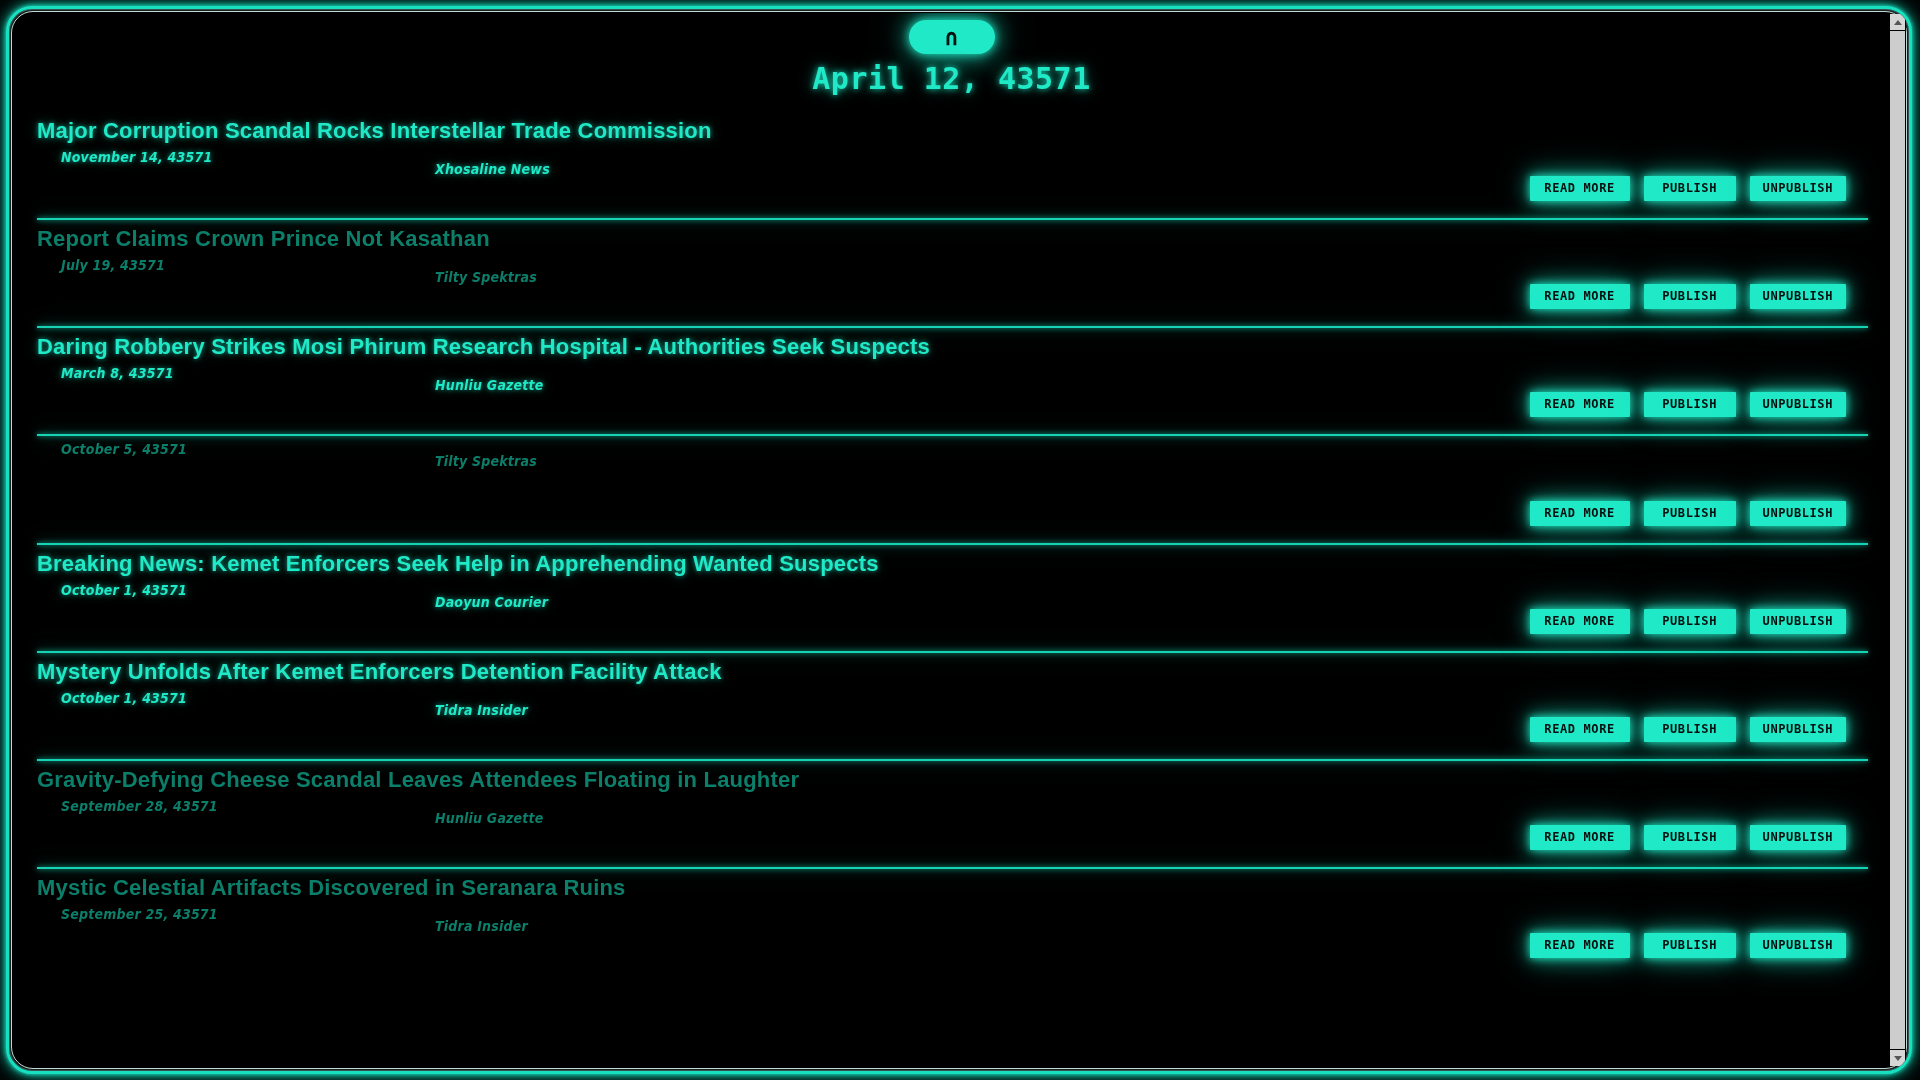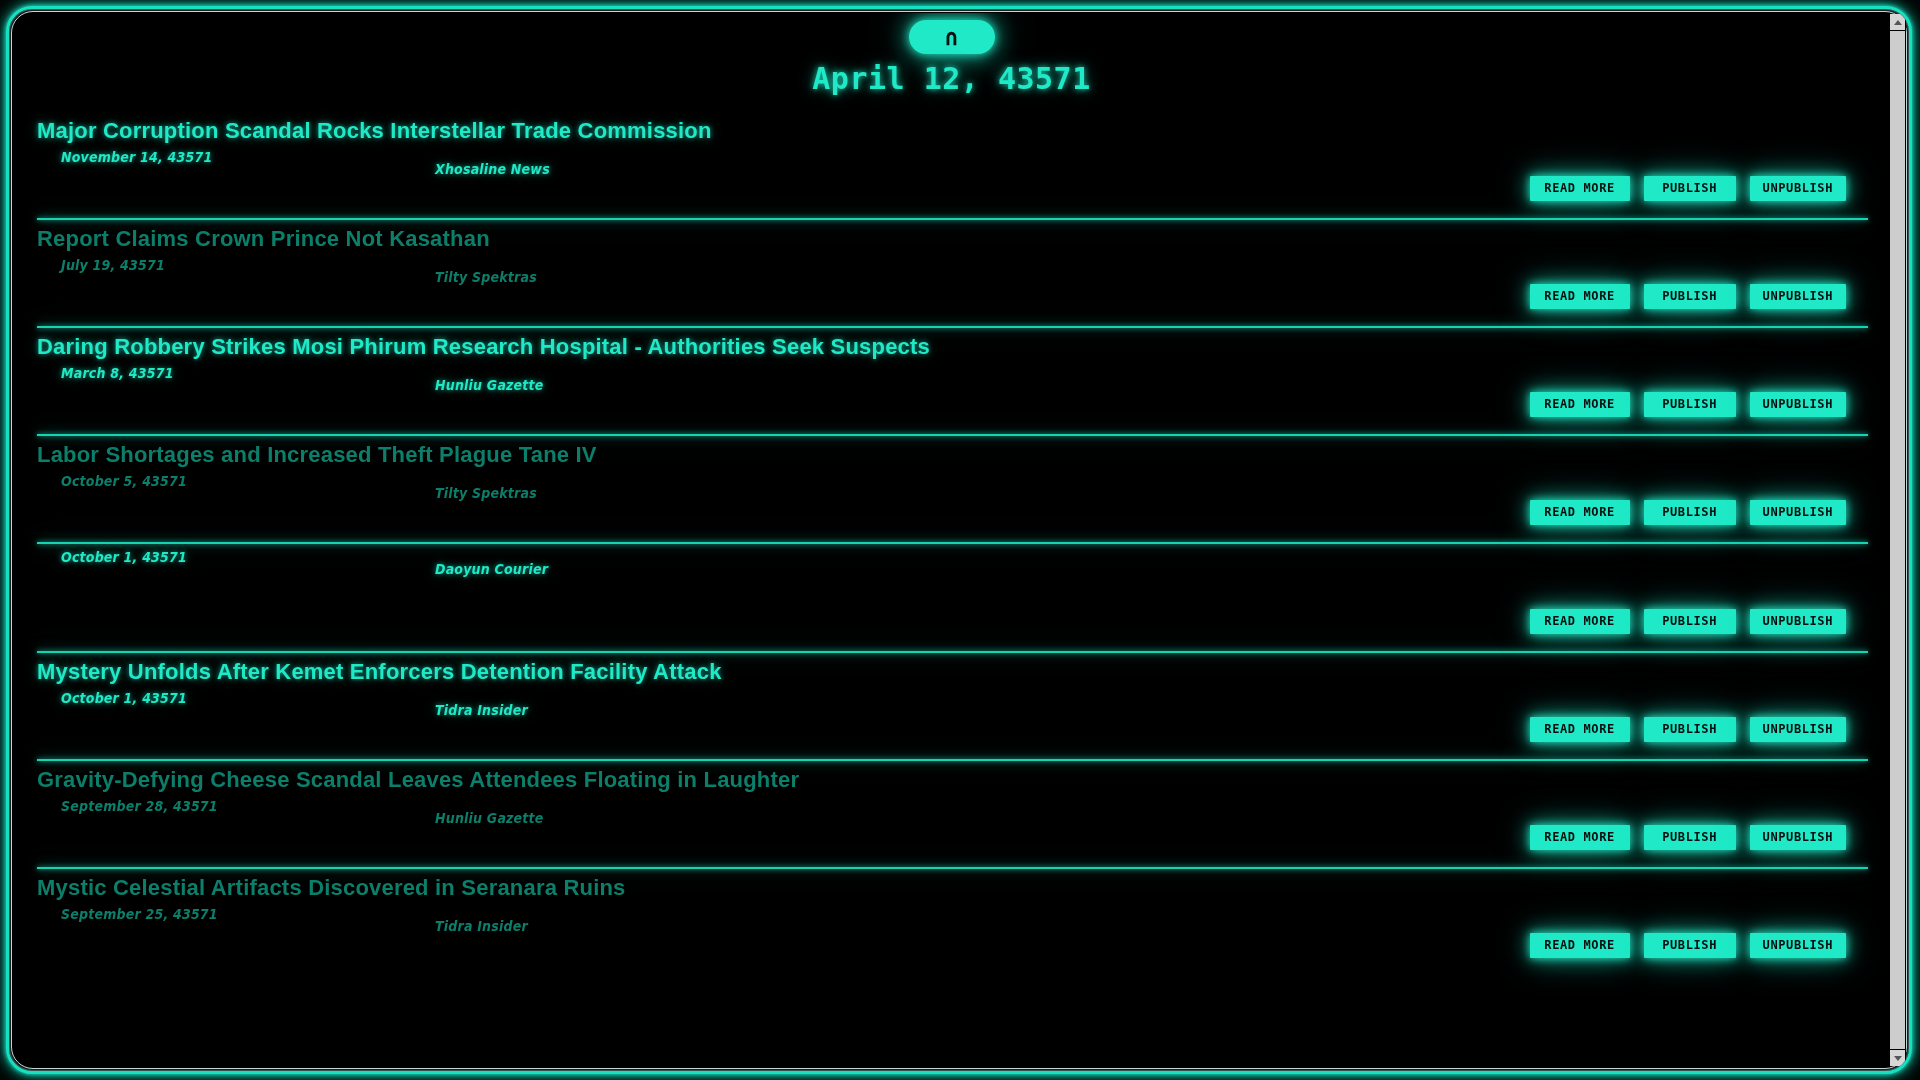"Labor Shortages and Increased Theft" div.news-title { html: <div>Labor Shortages and Increased Theft Plague Tane IV</div> -> none }
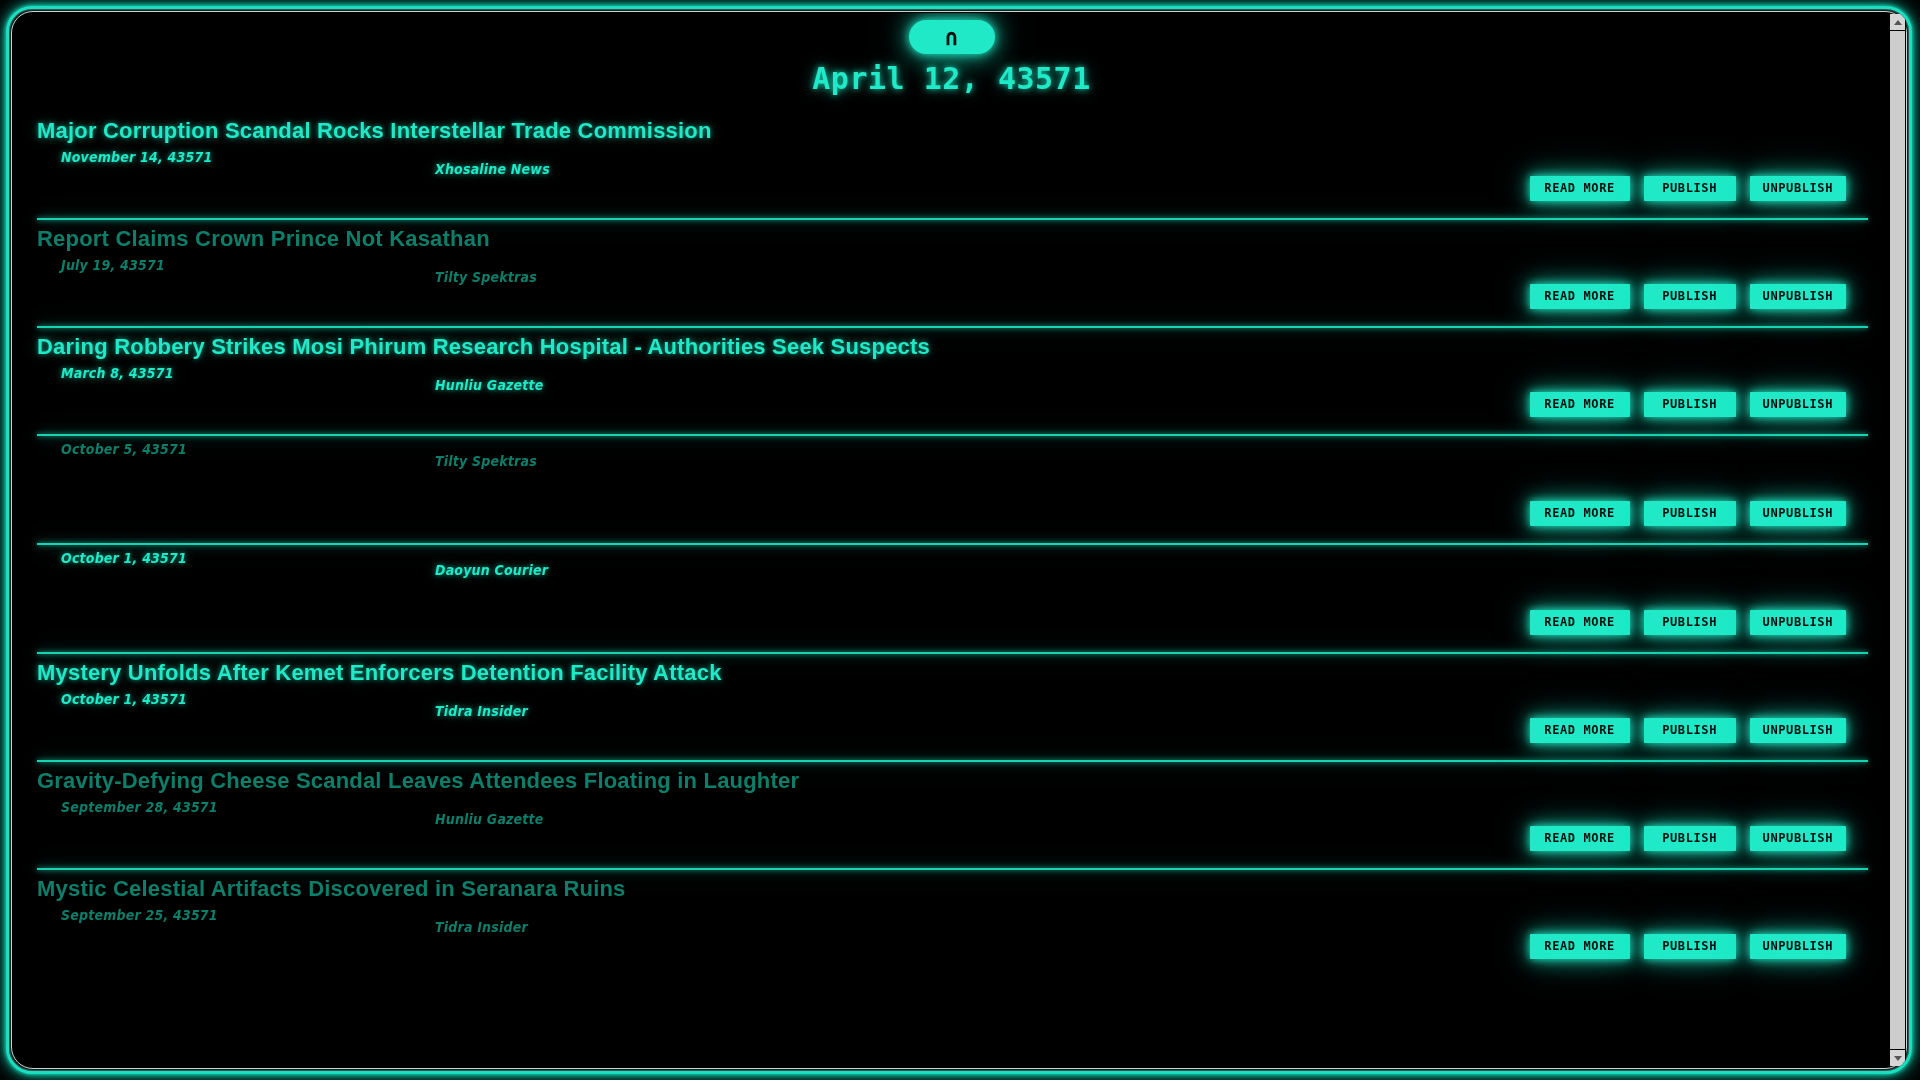"Breaking News: Kemet Enforcers Seek" div.news-title { html: none -> <div>Breaking News: Kemet Enforcers Seek Help in Apprehending Wanted Suspects</div> }
